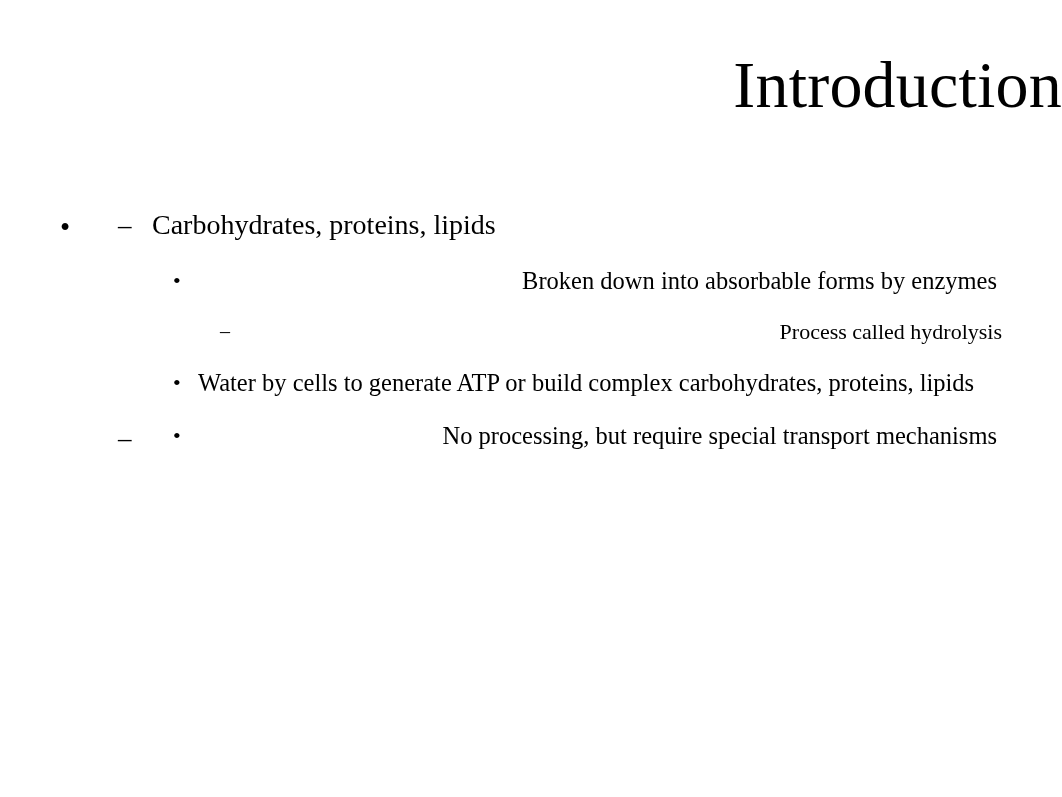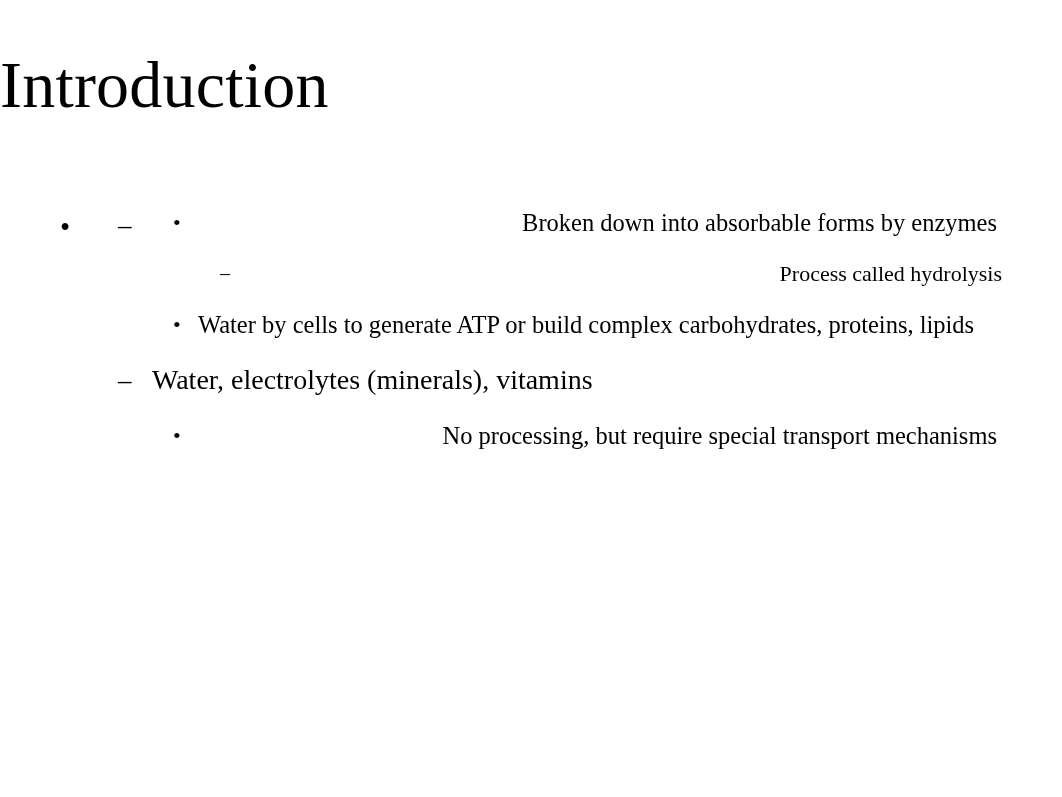"Introduction" .slide-title { text-align: left -> right }
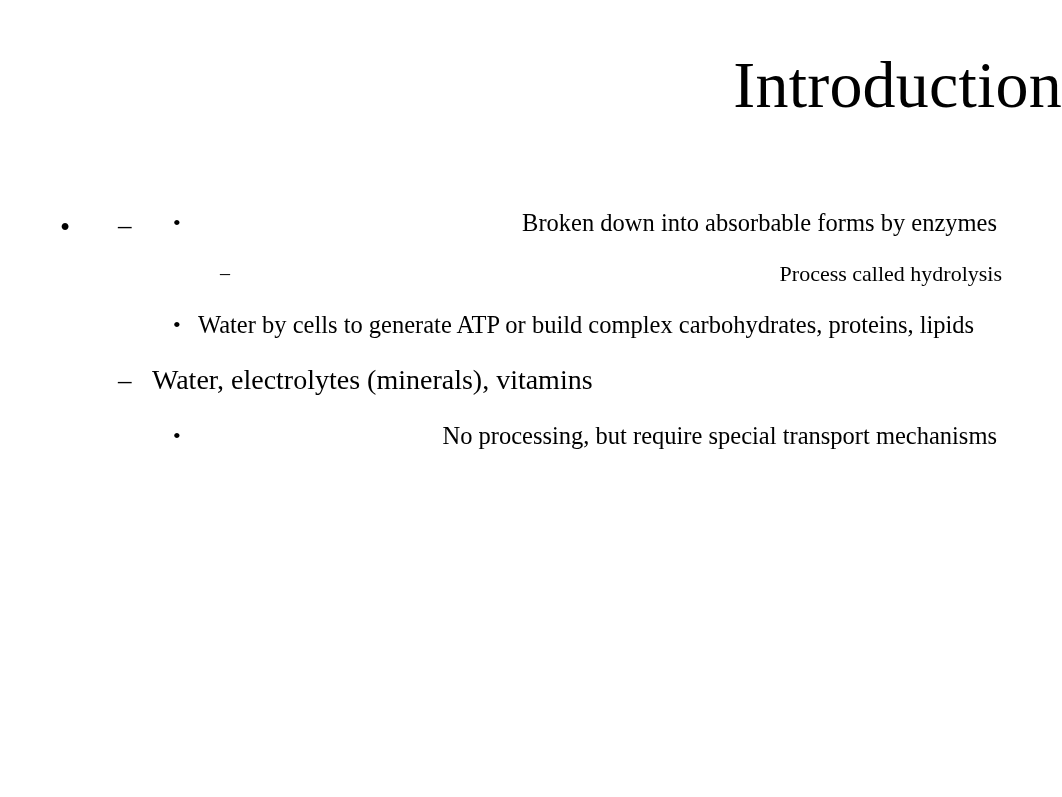"Carbohydrates, proteins, lipids" span.btext { html: none -> <span>Carbohydrates, proteins, lipids</span> }
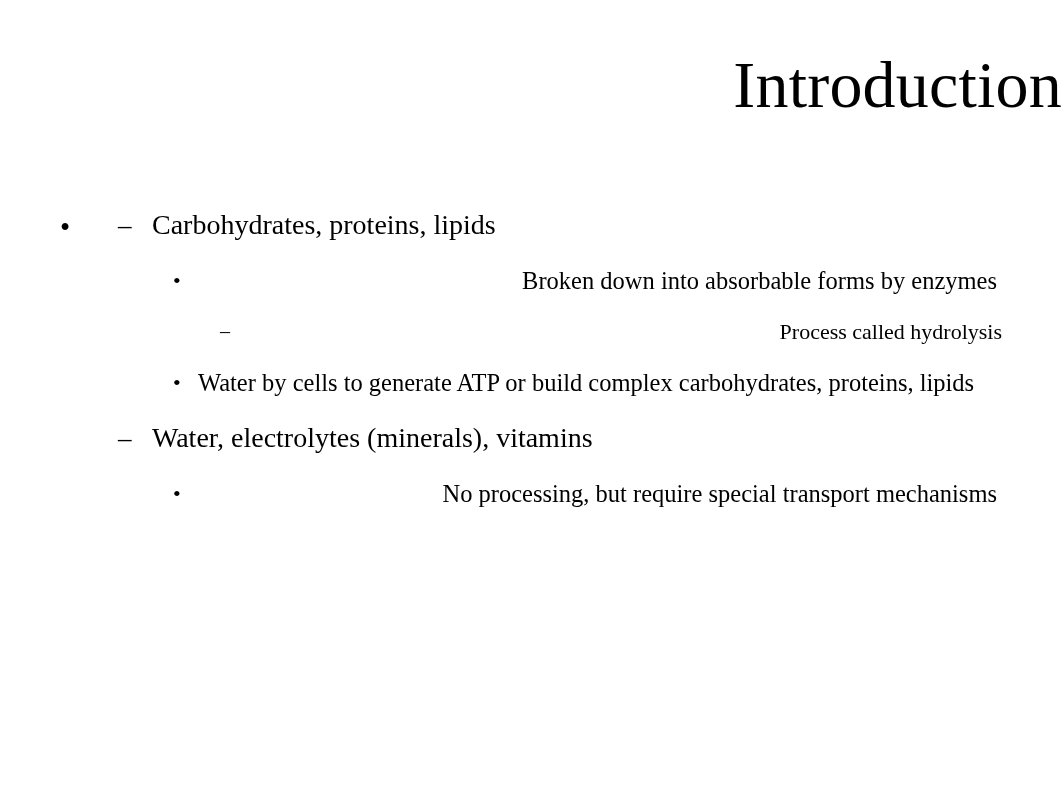"Water, electrolytes (minerals), vitamins" span.btext { html: <span>Water, electrolytes (minerals), vitamins</span> -> none }
